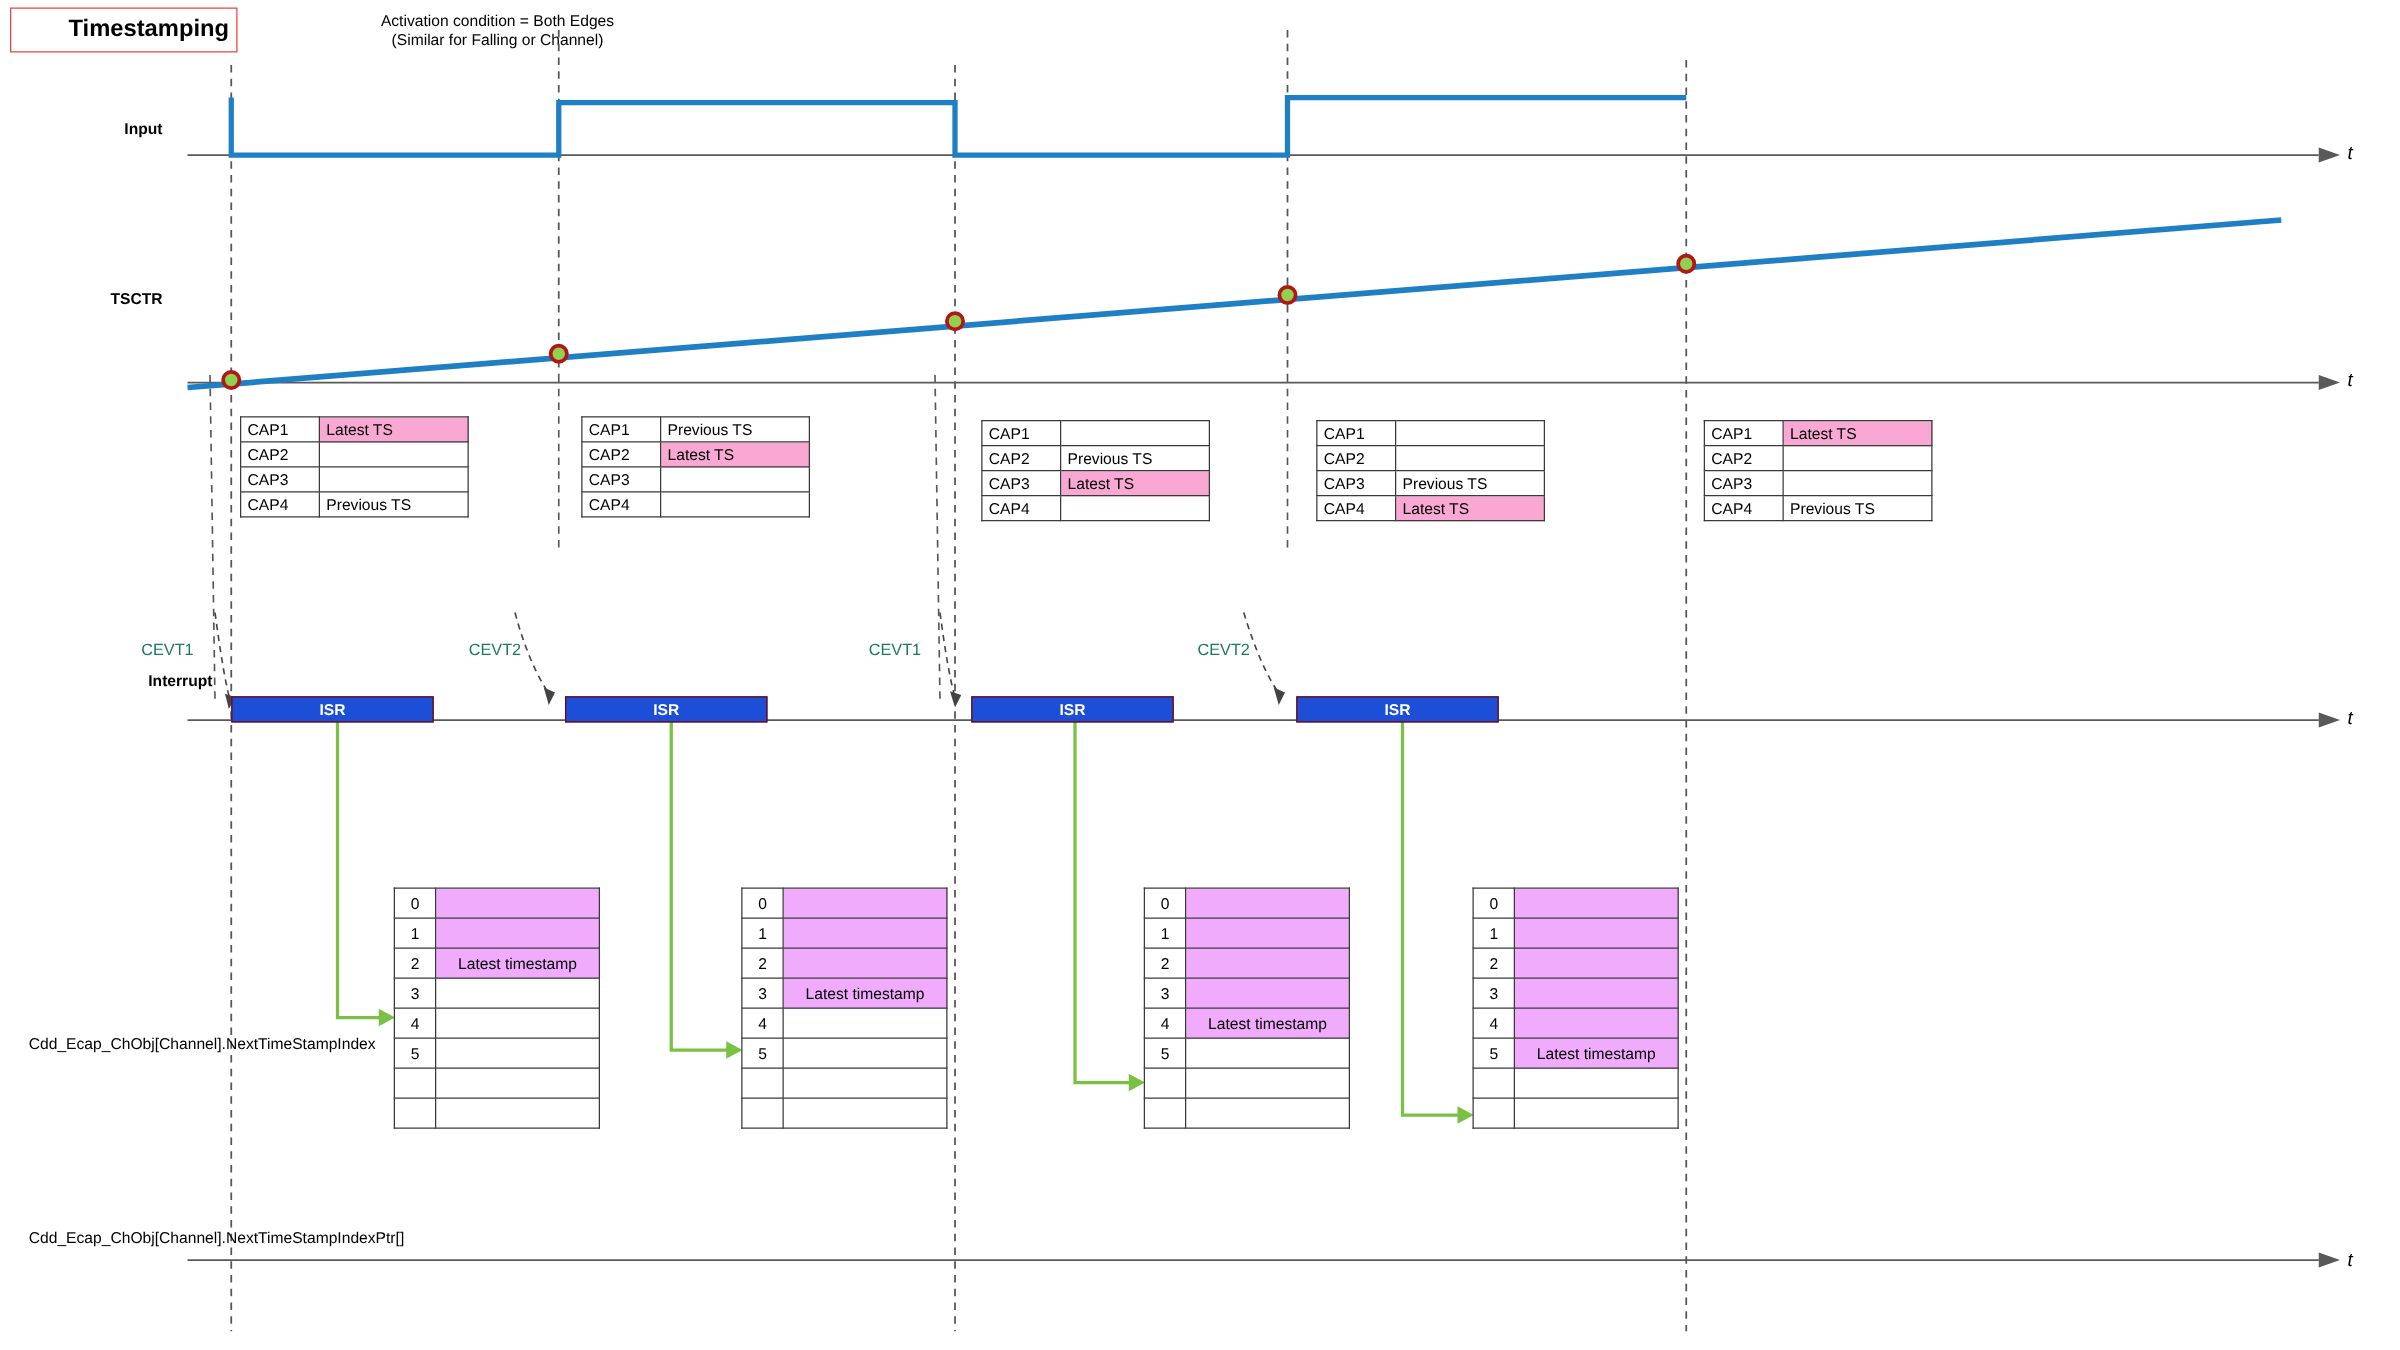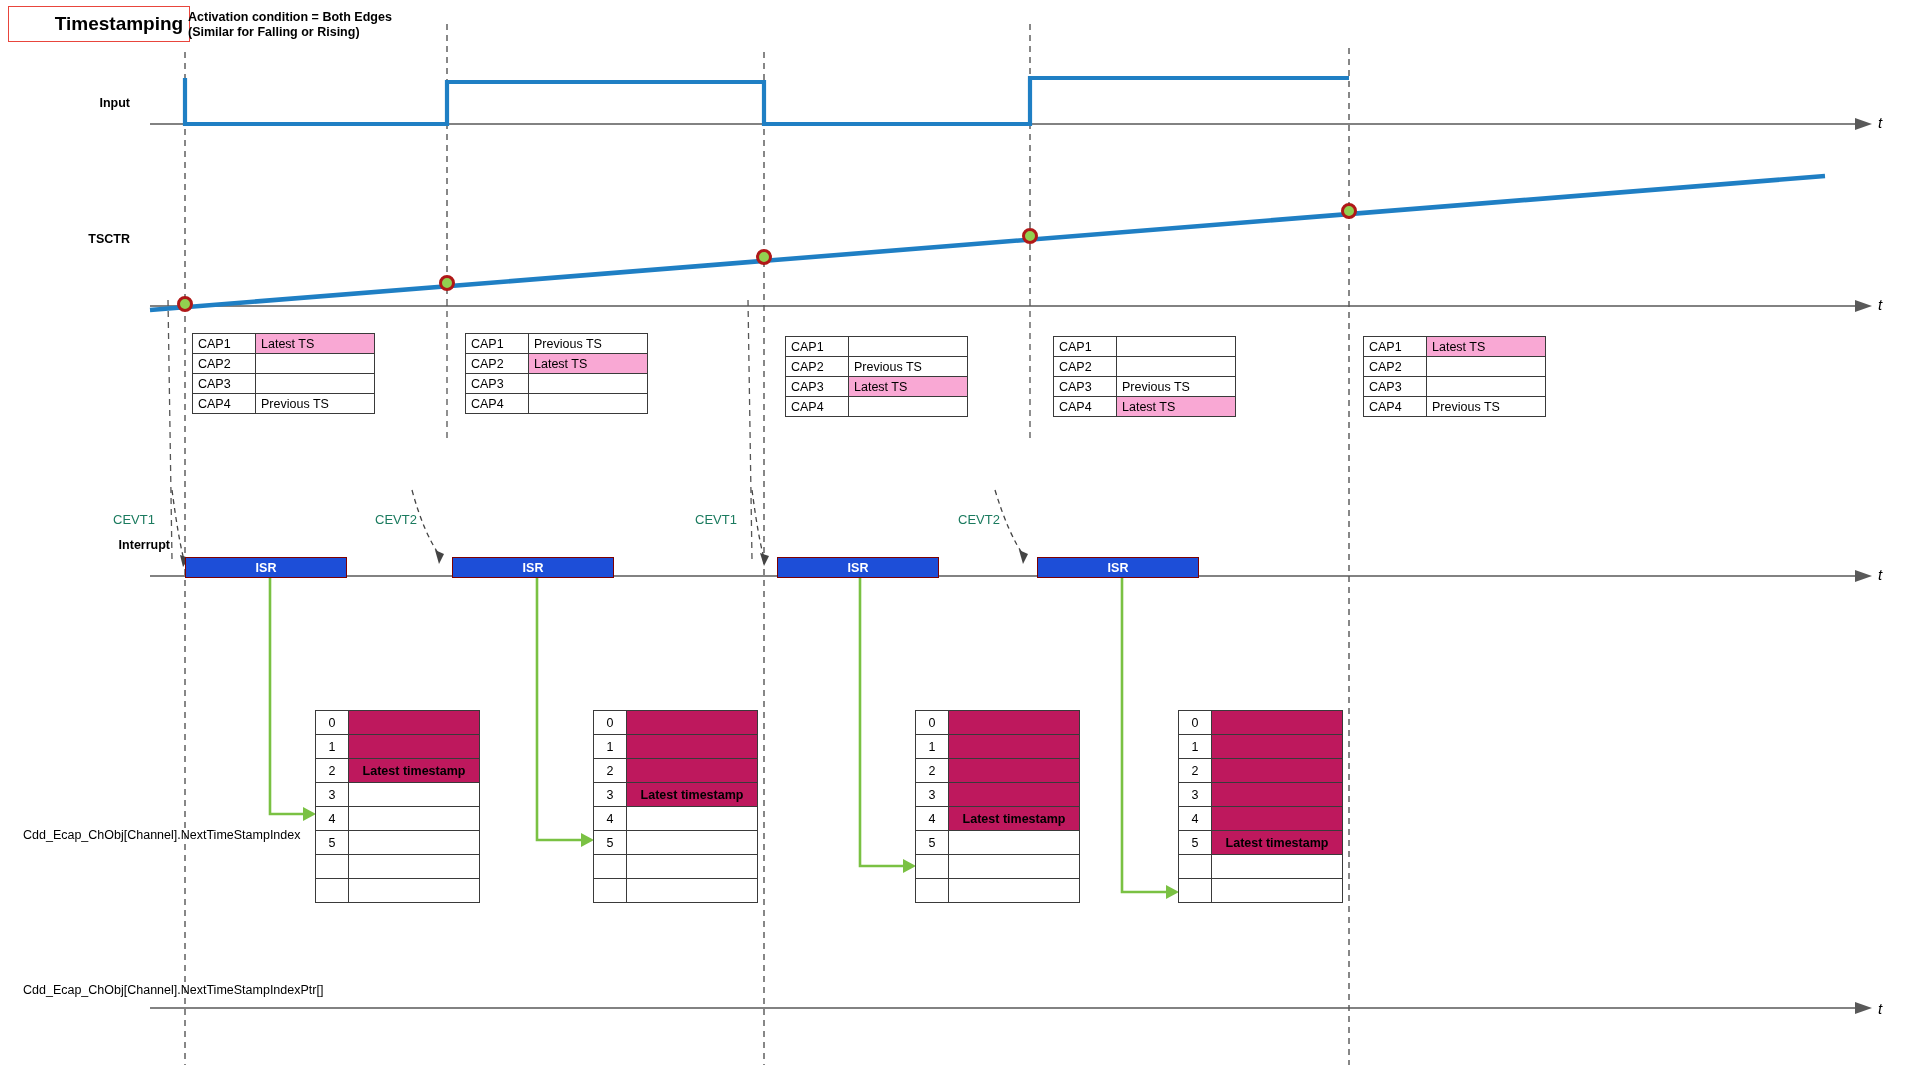"Activation condition = Both Edges" #cond-text { font-weight: bold -> normal; text-align: none -> center }
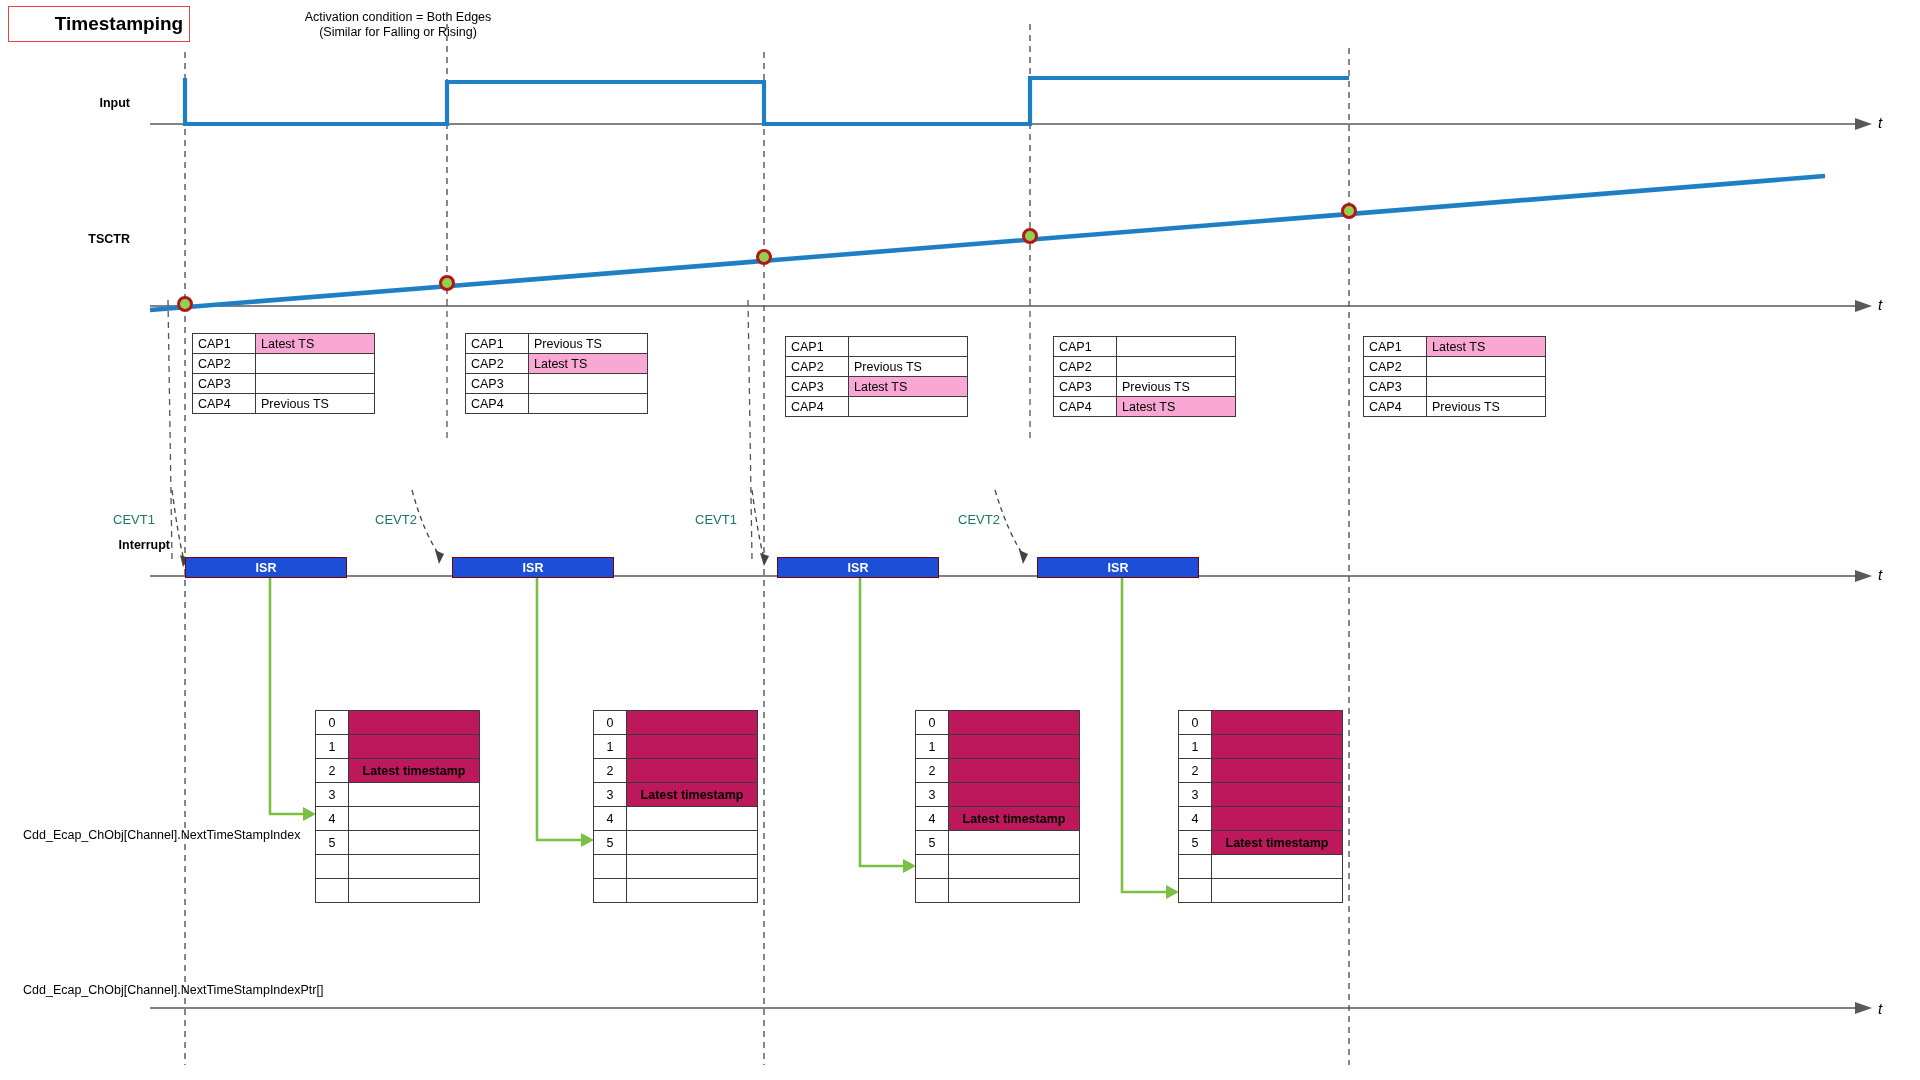"(Similar for Falling or Rising)" div { text: Rising -> Channel }
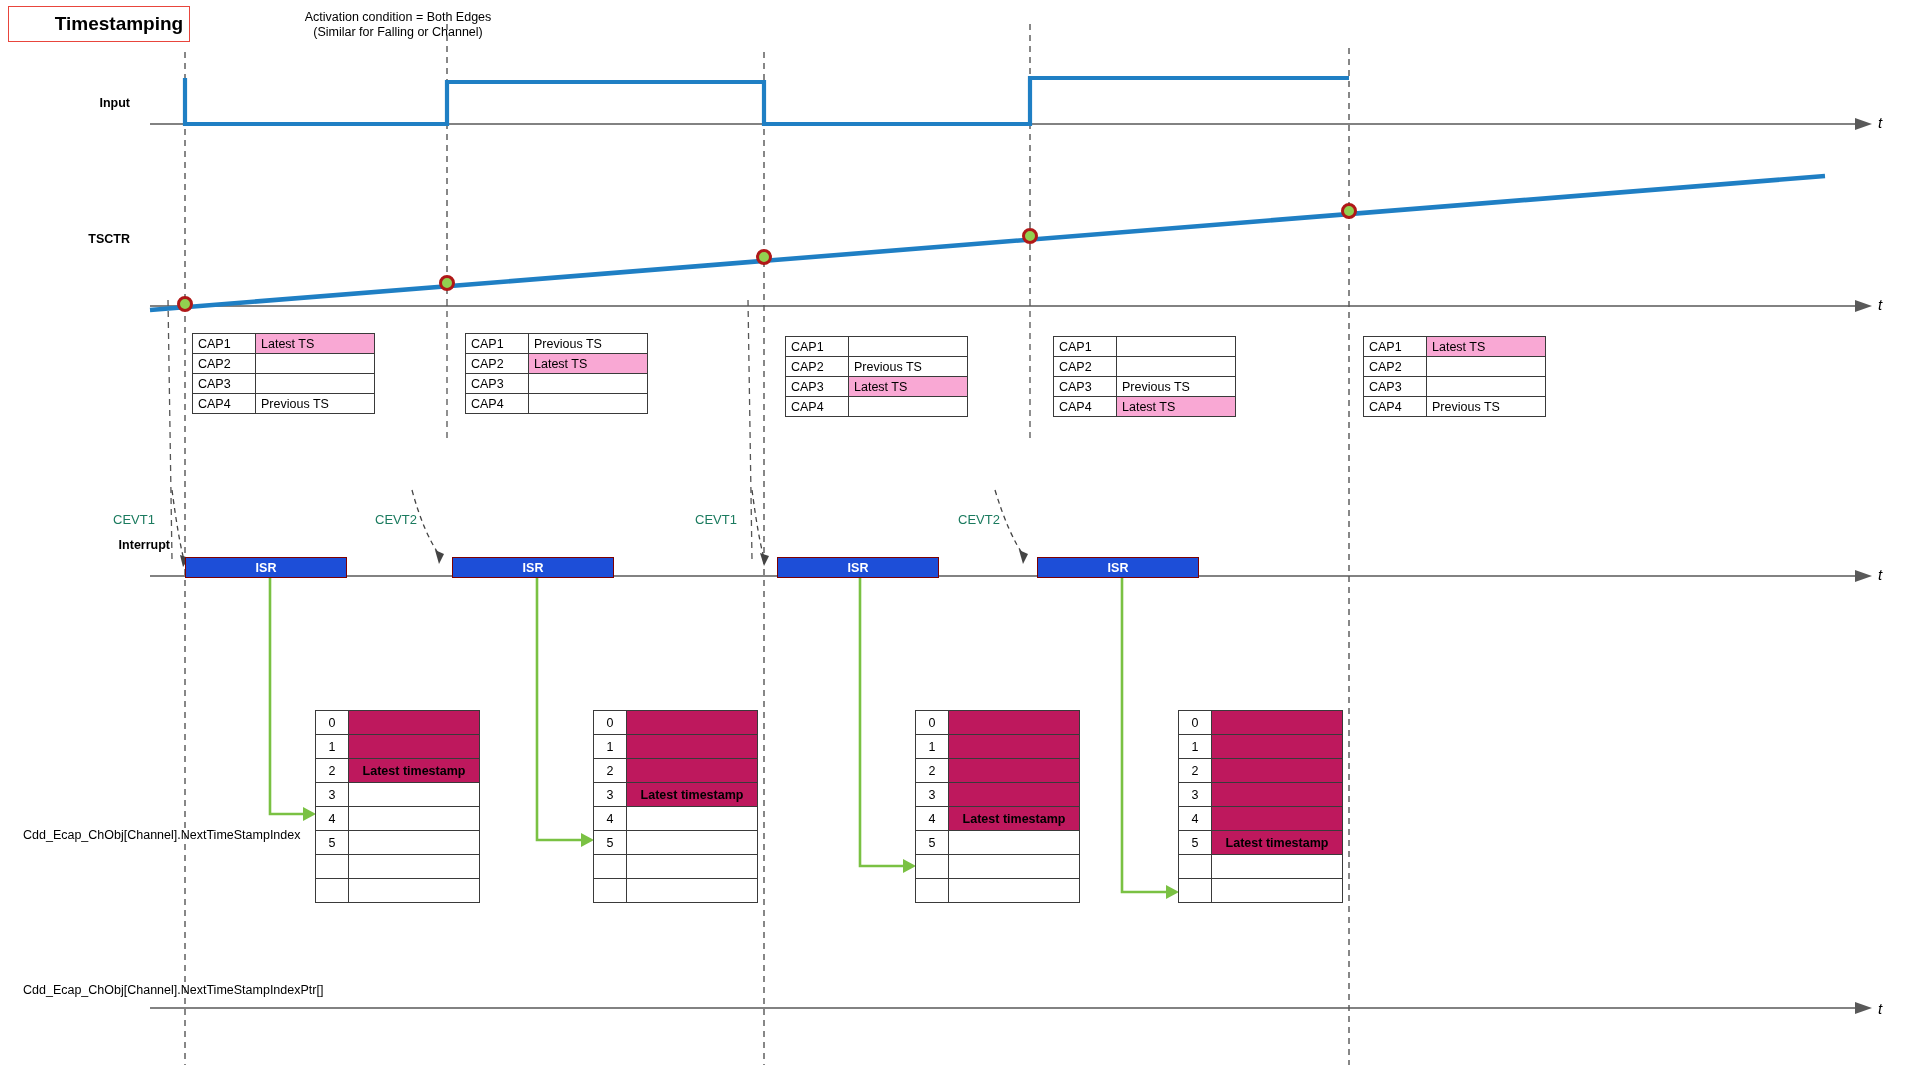"Latest timestamp" .idx-table td.g { background: #be185d -> #f0abfc; font-weight: bold -> none }
